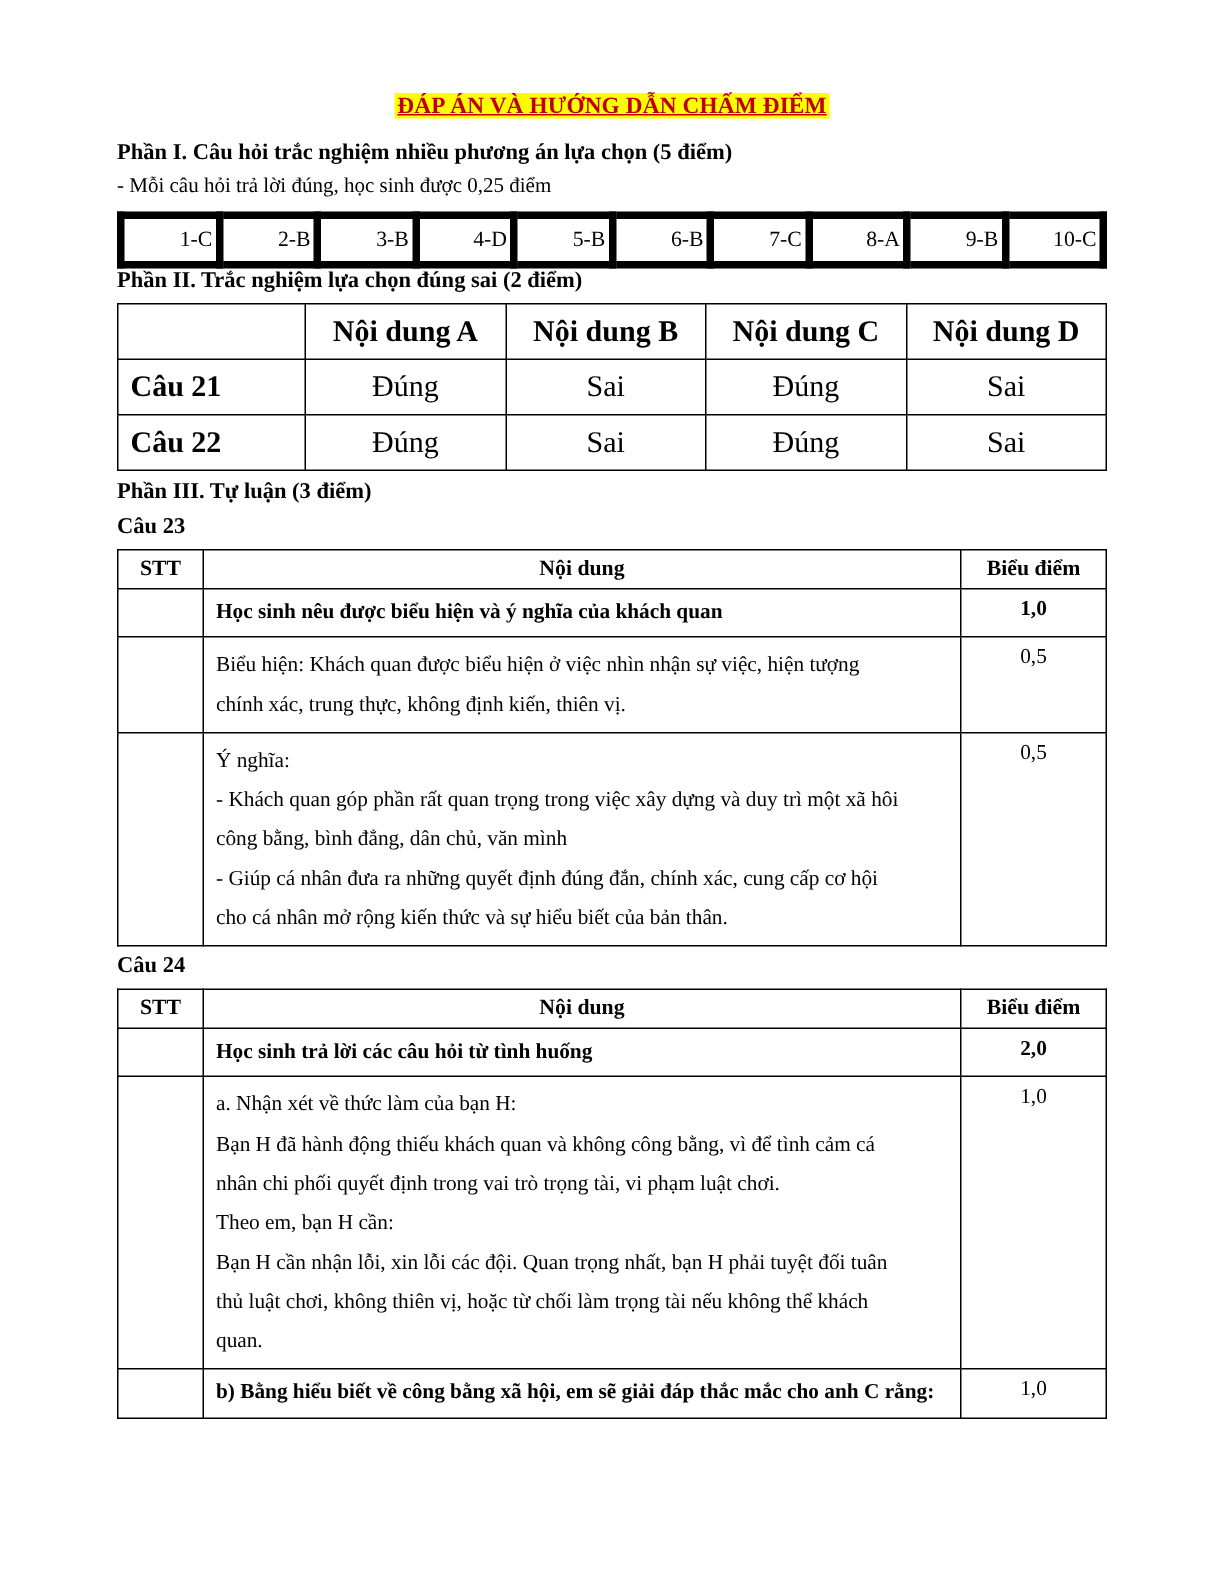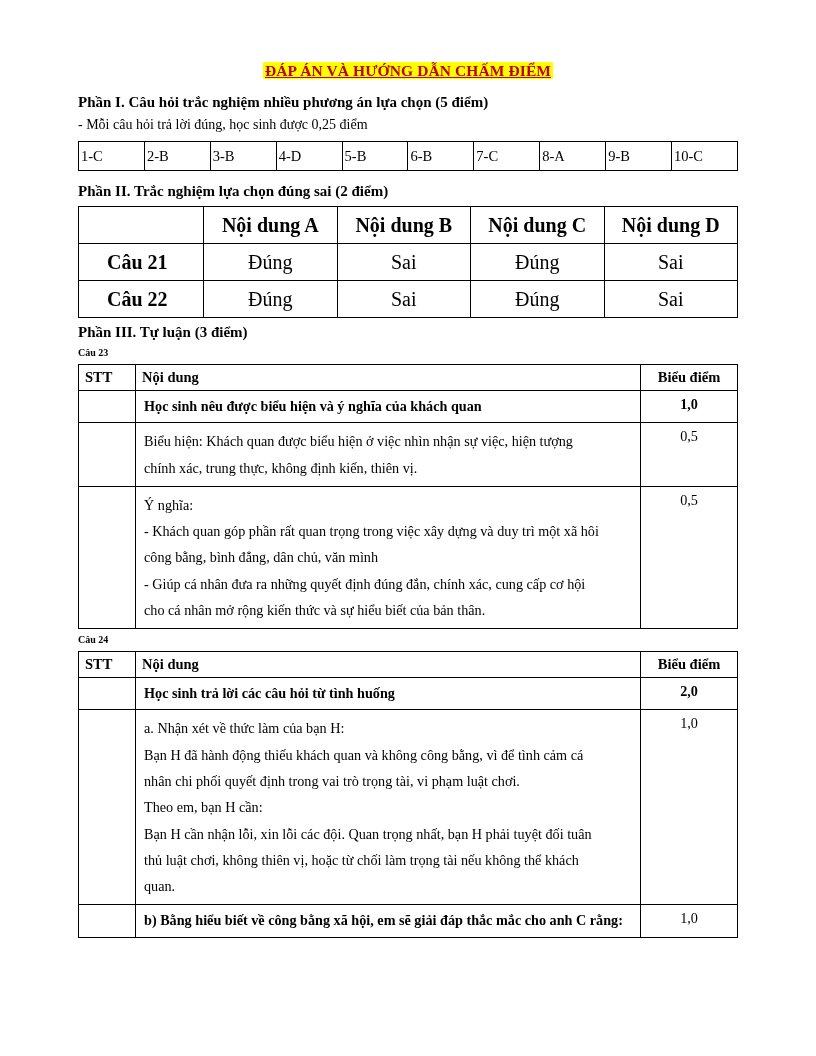"1-C" table.mcq td { border: 1px solid #000000 -> 5px solid #000000; text-align: left -> right }
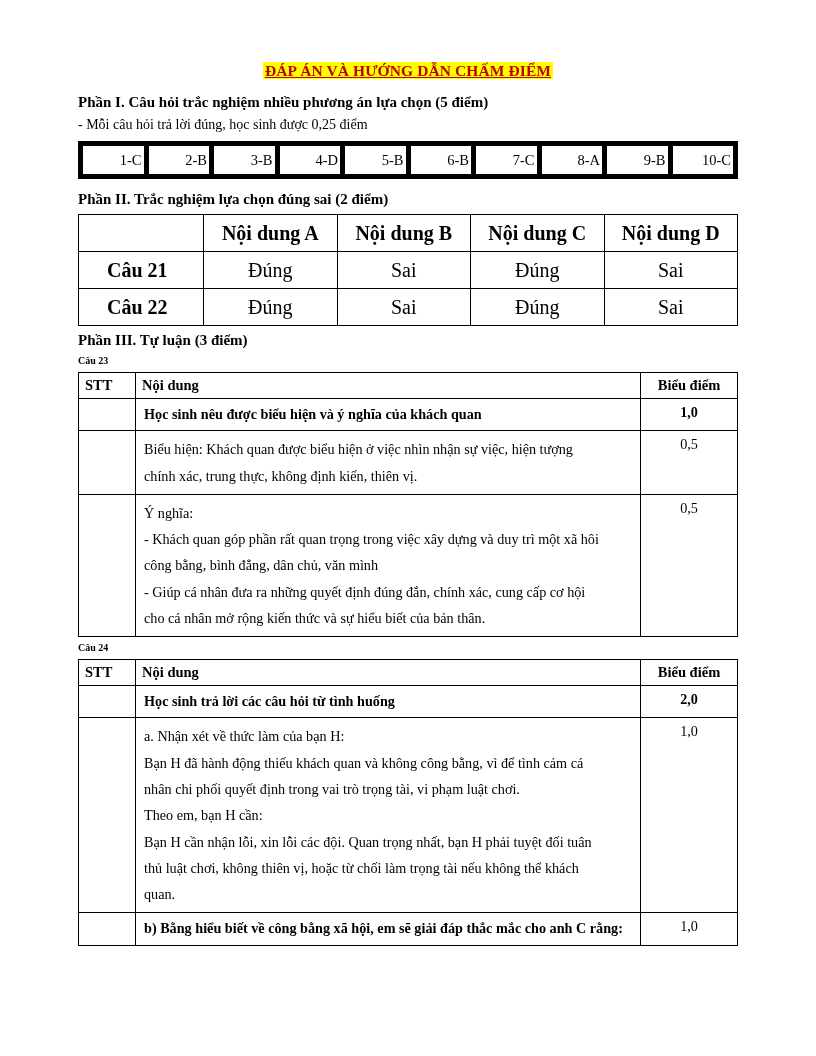"Phần II. Trắc nghiệm lựa" div.section-head { margin-top: 12px -> 0 }
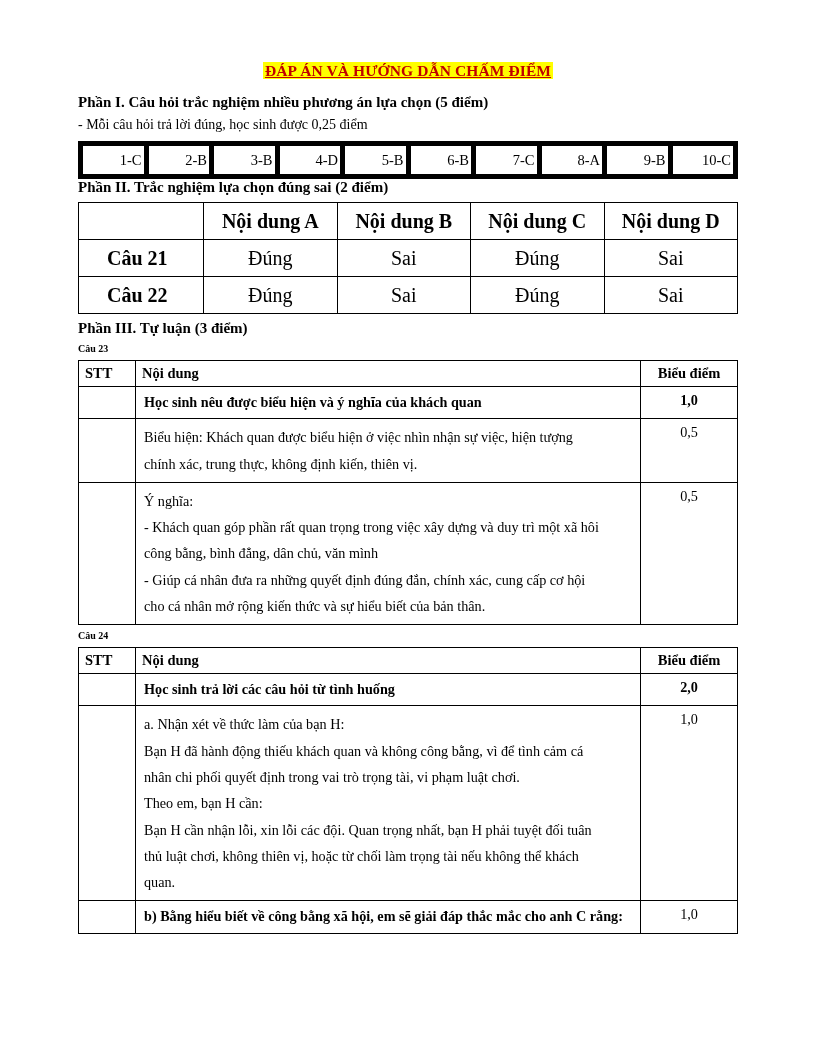"Câu 21" table.tf td.rowlab { padding-left: 28px -> 8px }
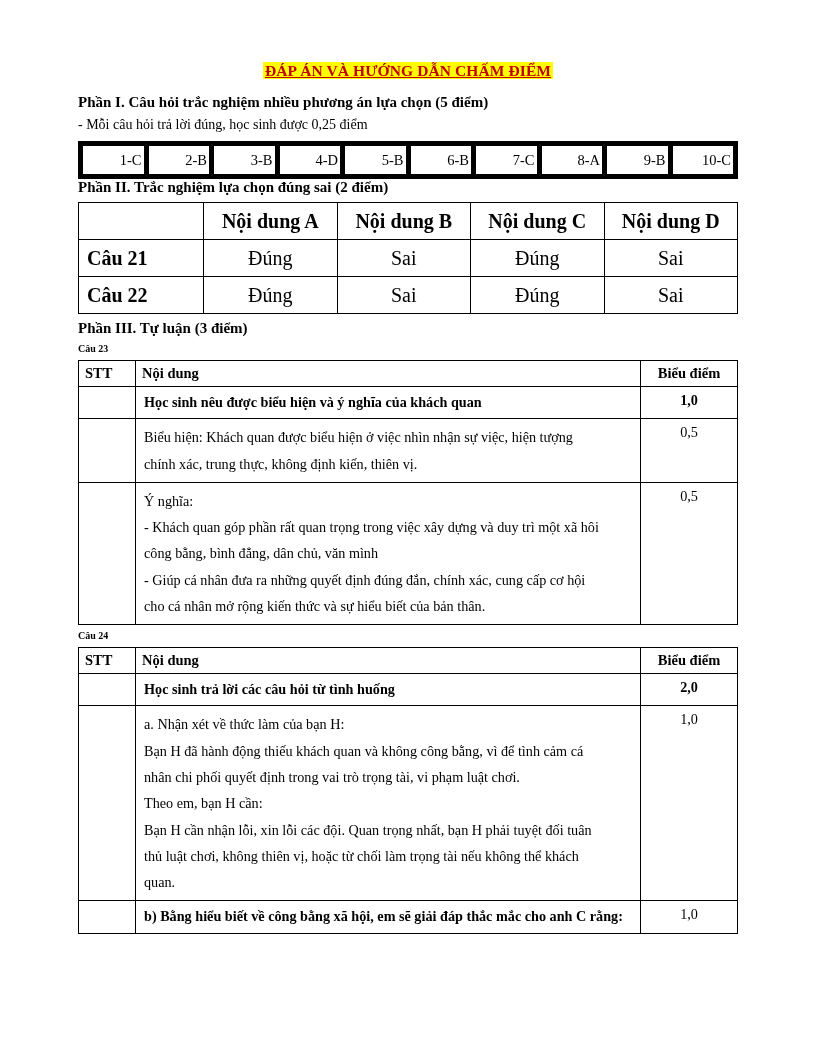"Câu 23" .sub-head { font-size: 10px -> 15px }
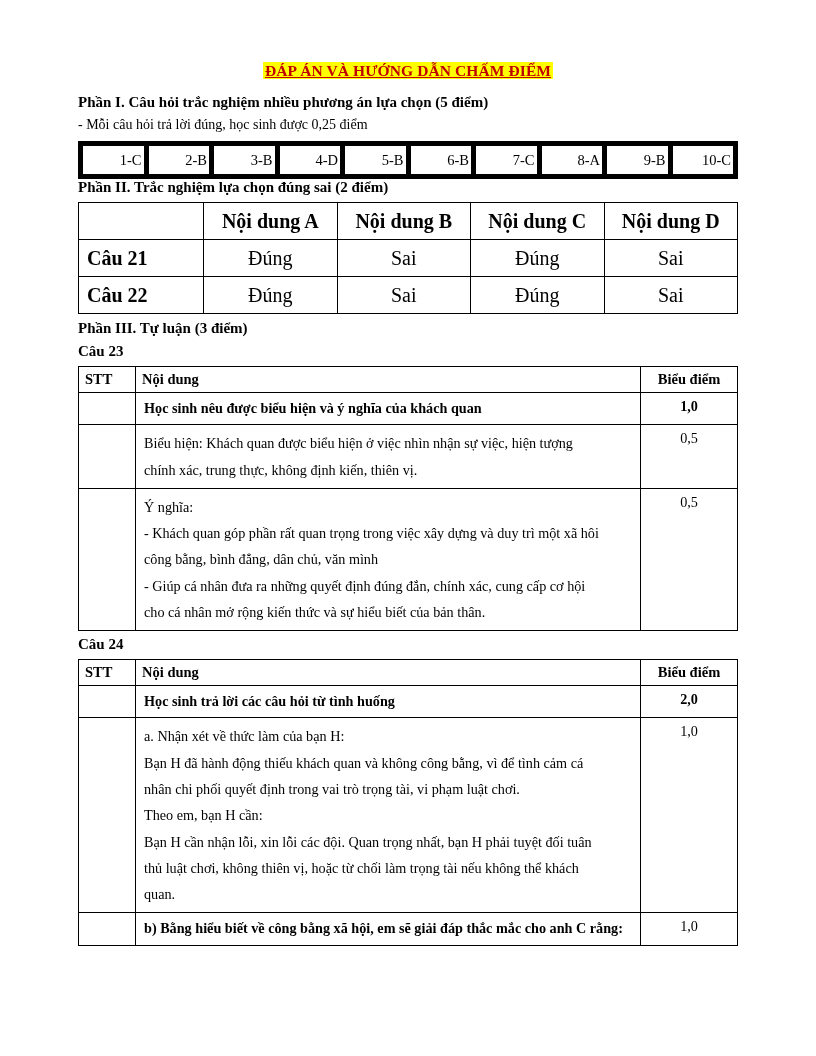"STT" table.essay th { text-align: left -> center }
